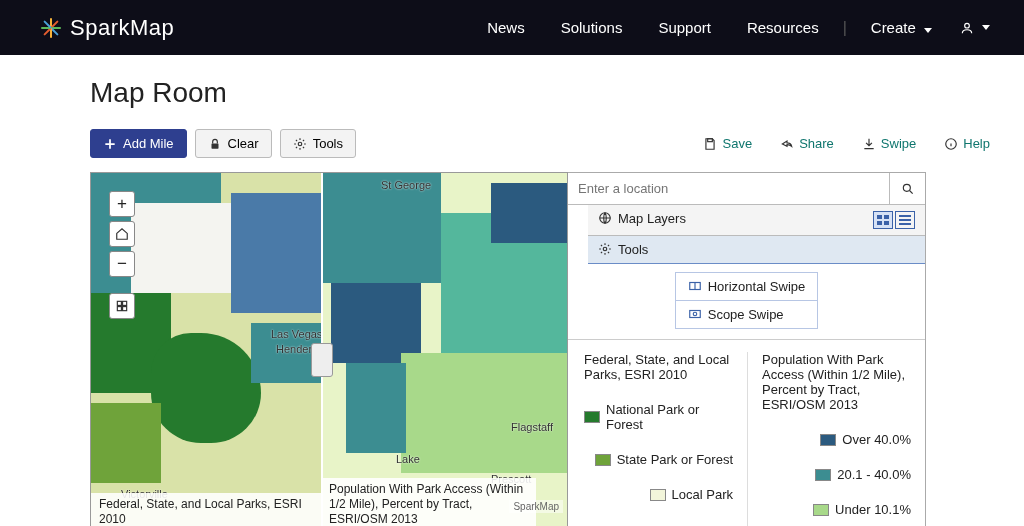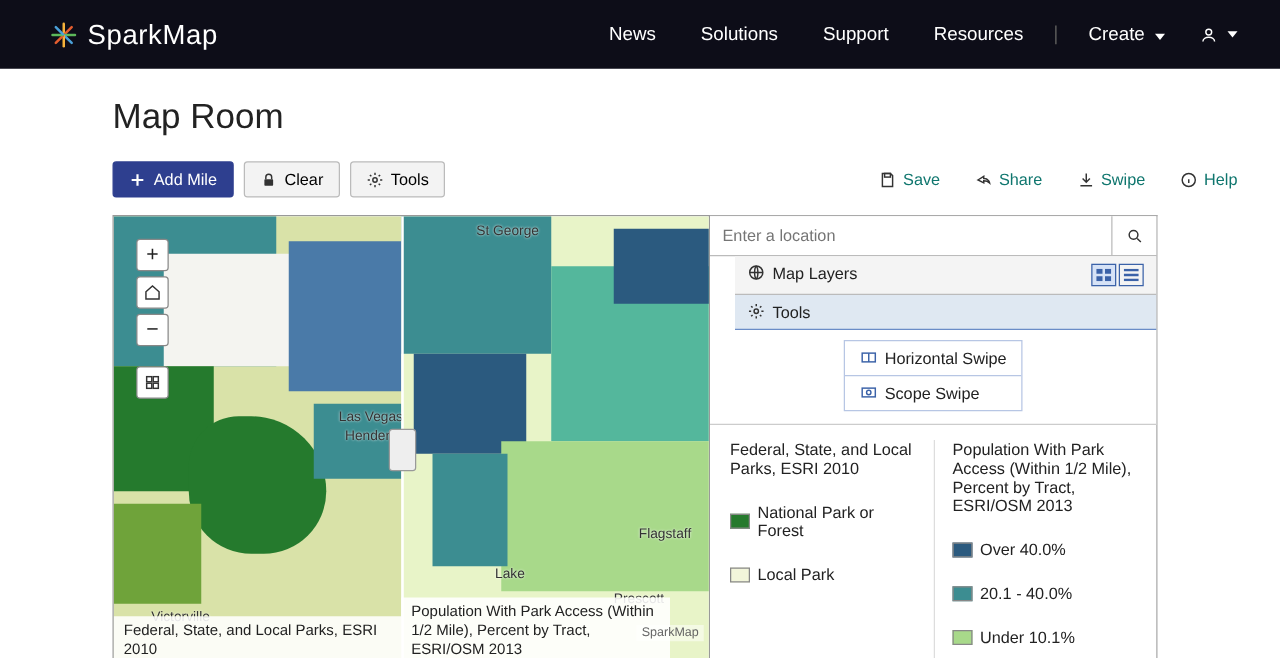"National Park or Forest" .legend-item { justify-content: none -> flex-end }
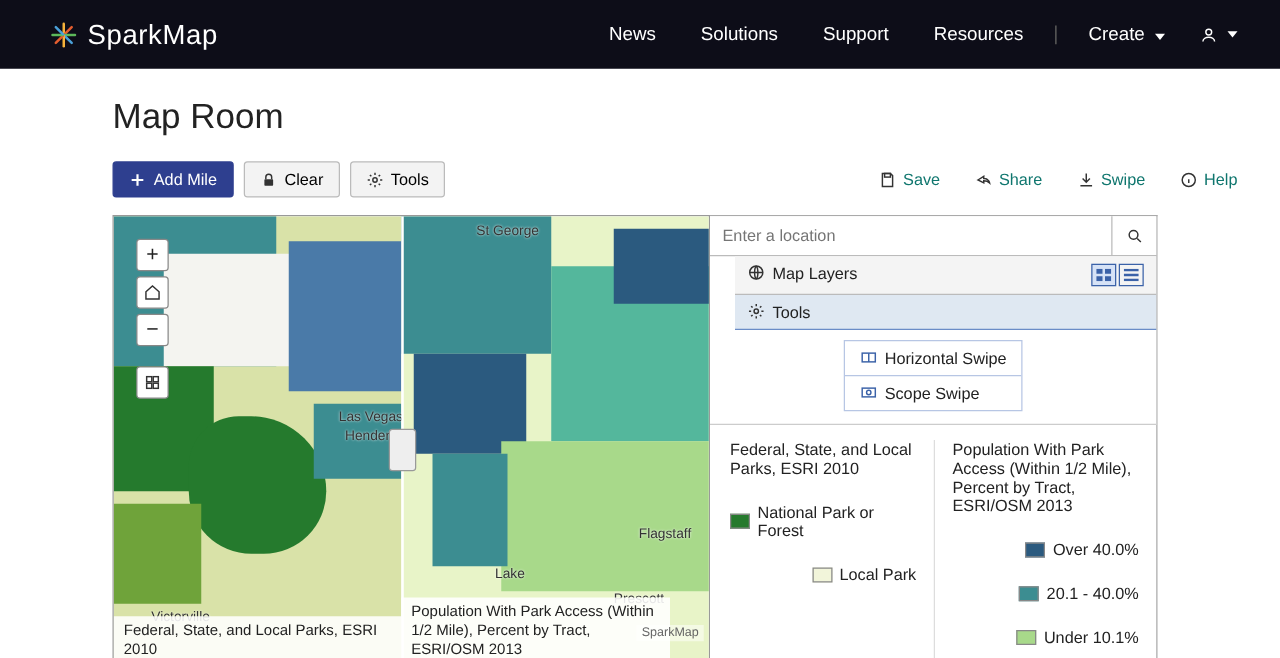"State Park or Forest" div.legend-item { html: none -> <div> <span></span> <span>State Park or Forest</span> </div> }
